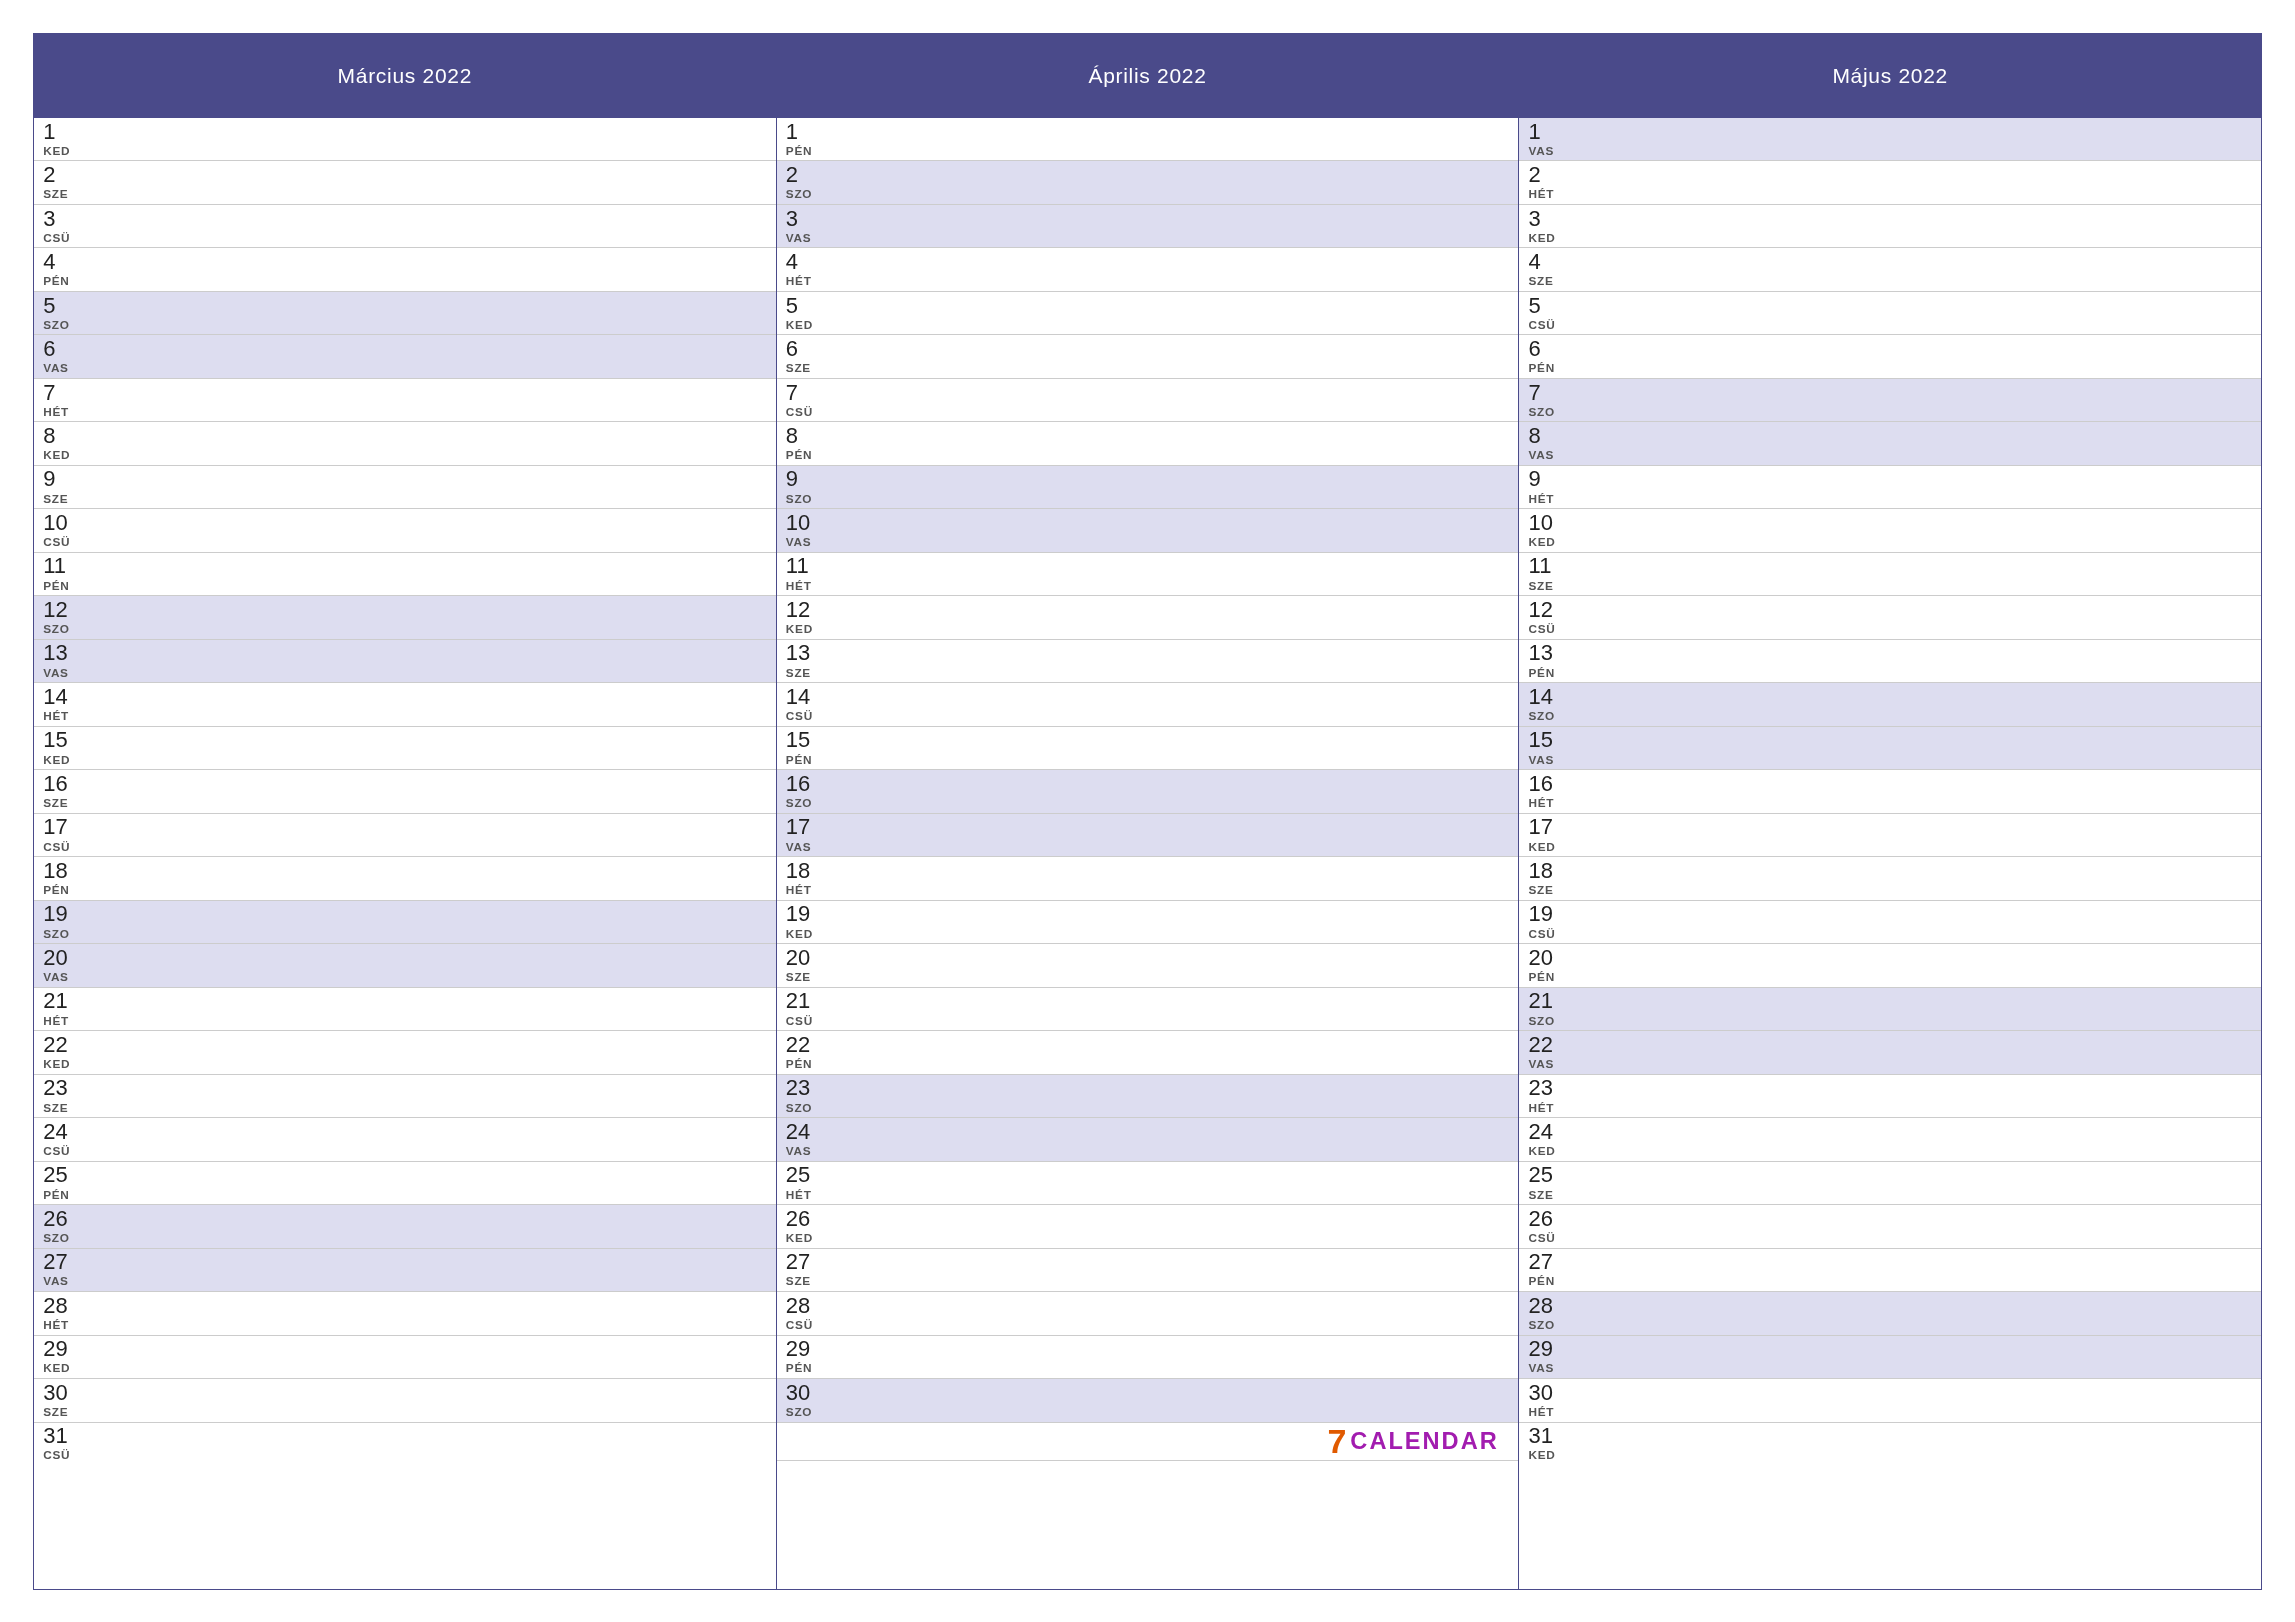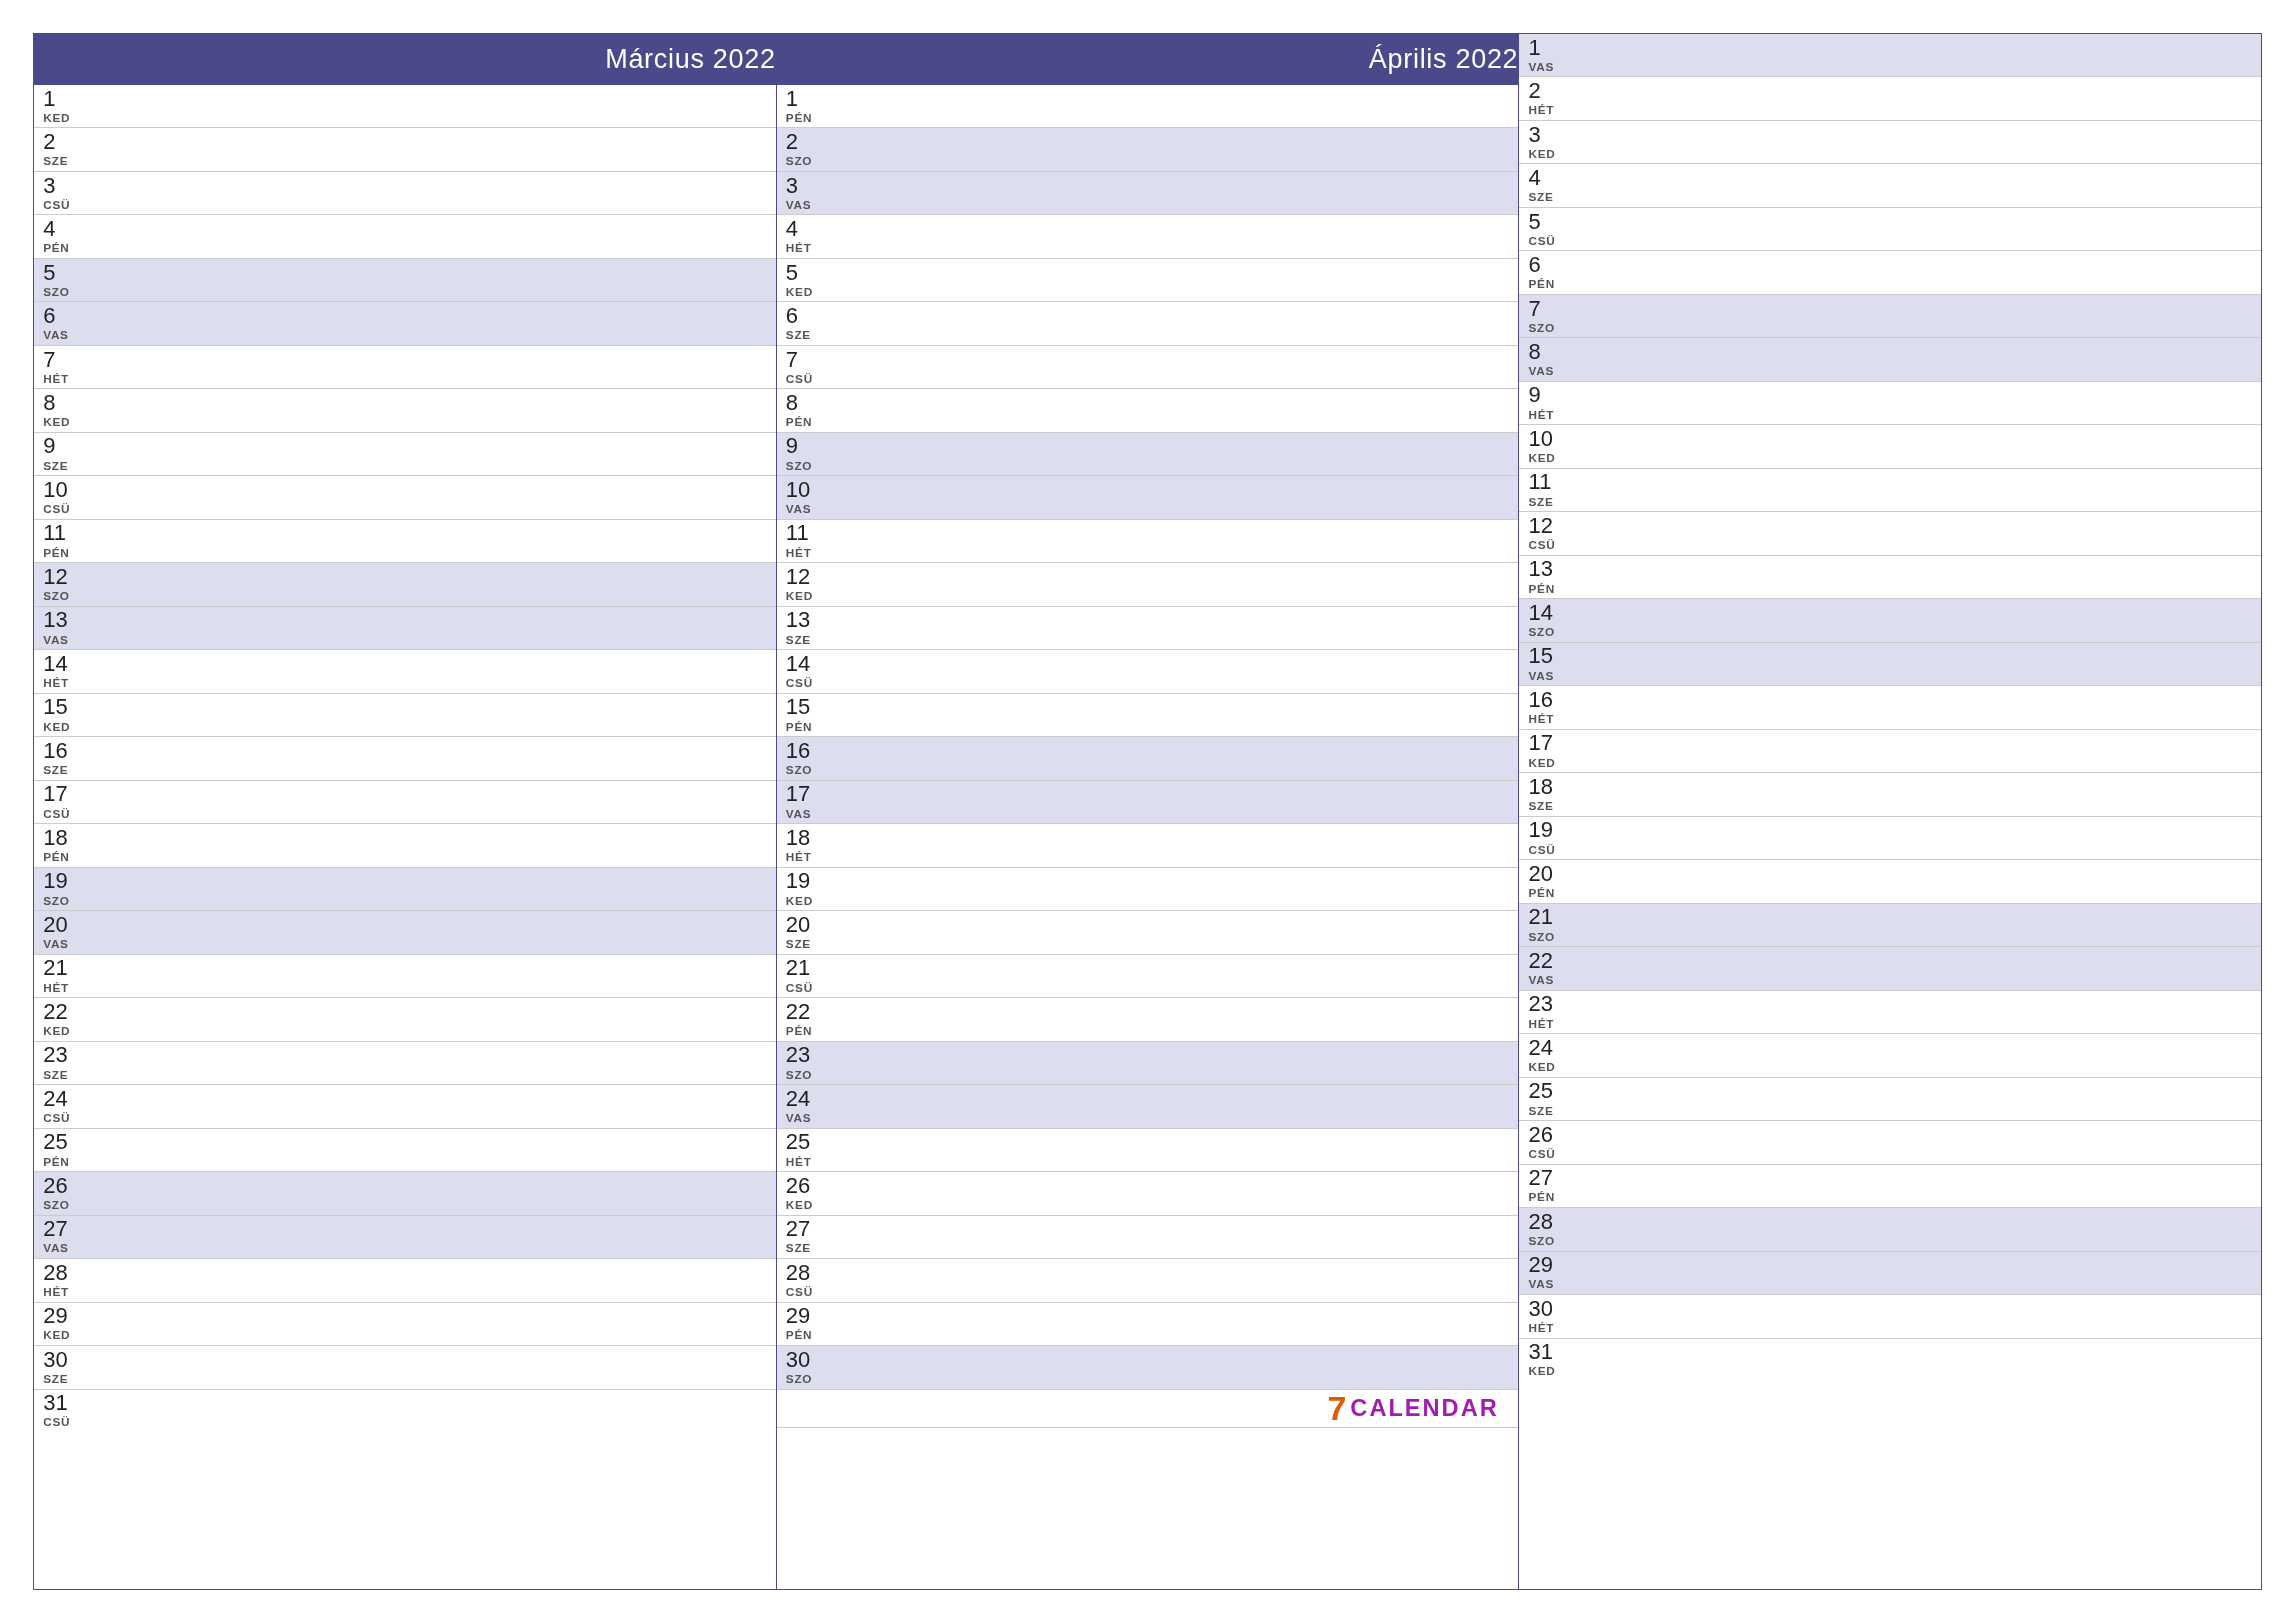"Március 2022" .month-header { font-size: 27px -> 21px; padding: 10px 0 -> 30px 0; text-align: right -> center }
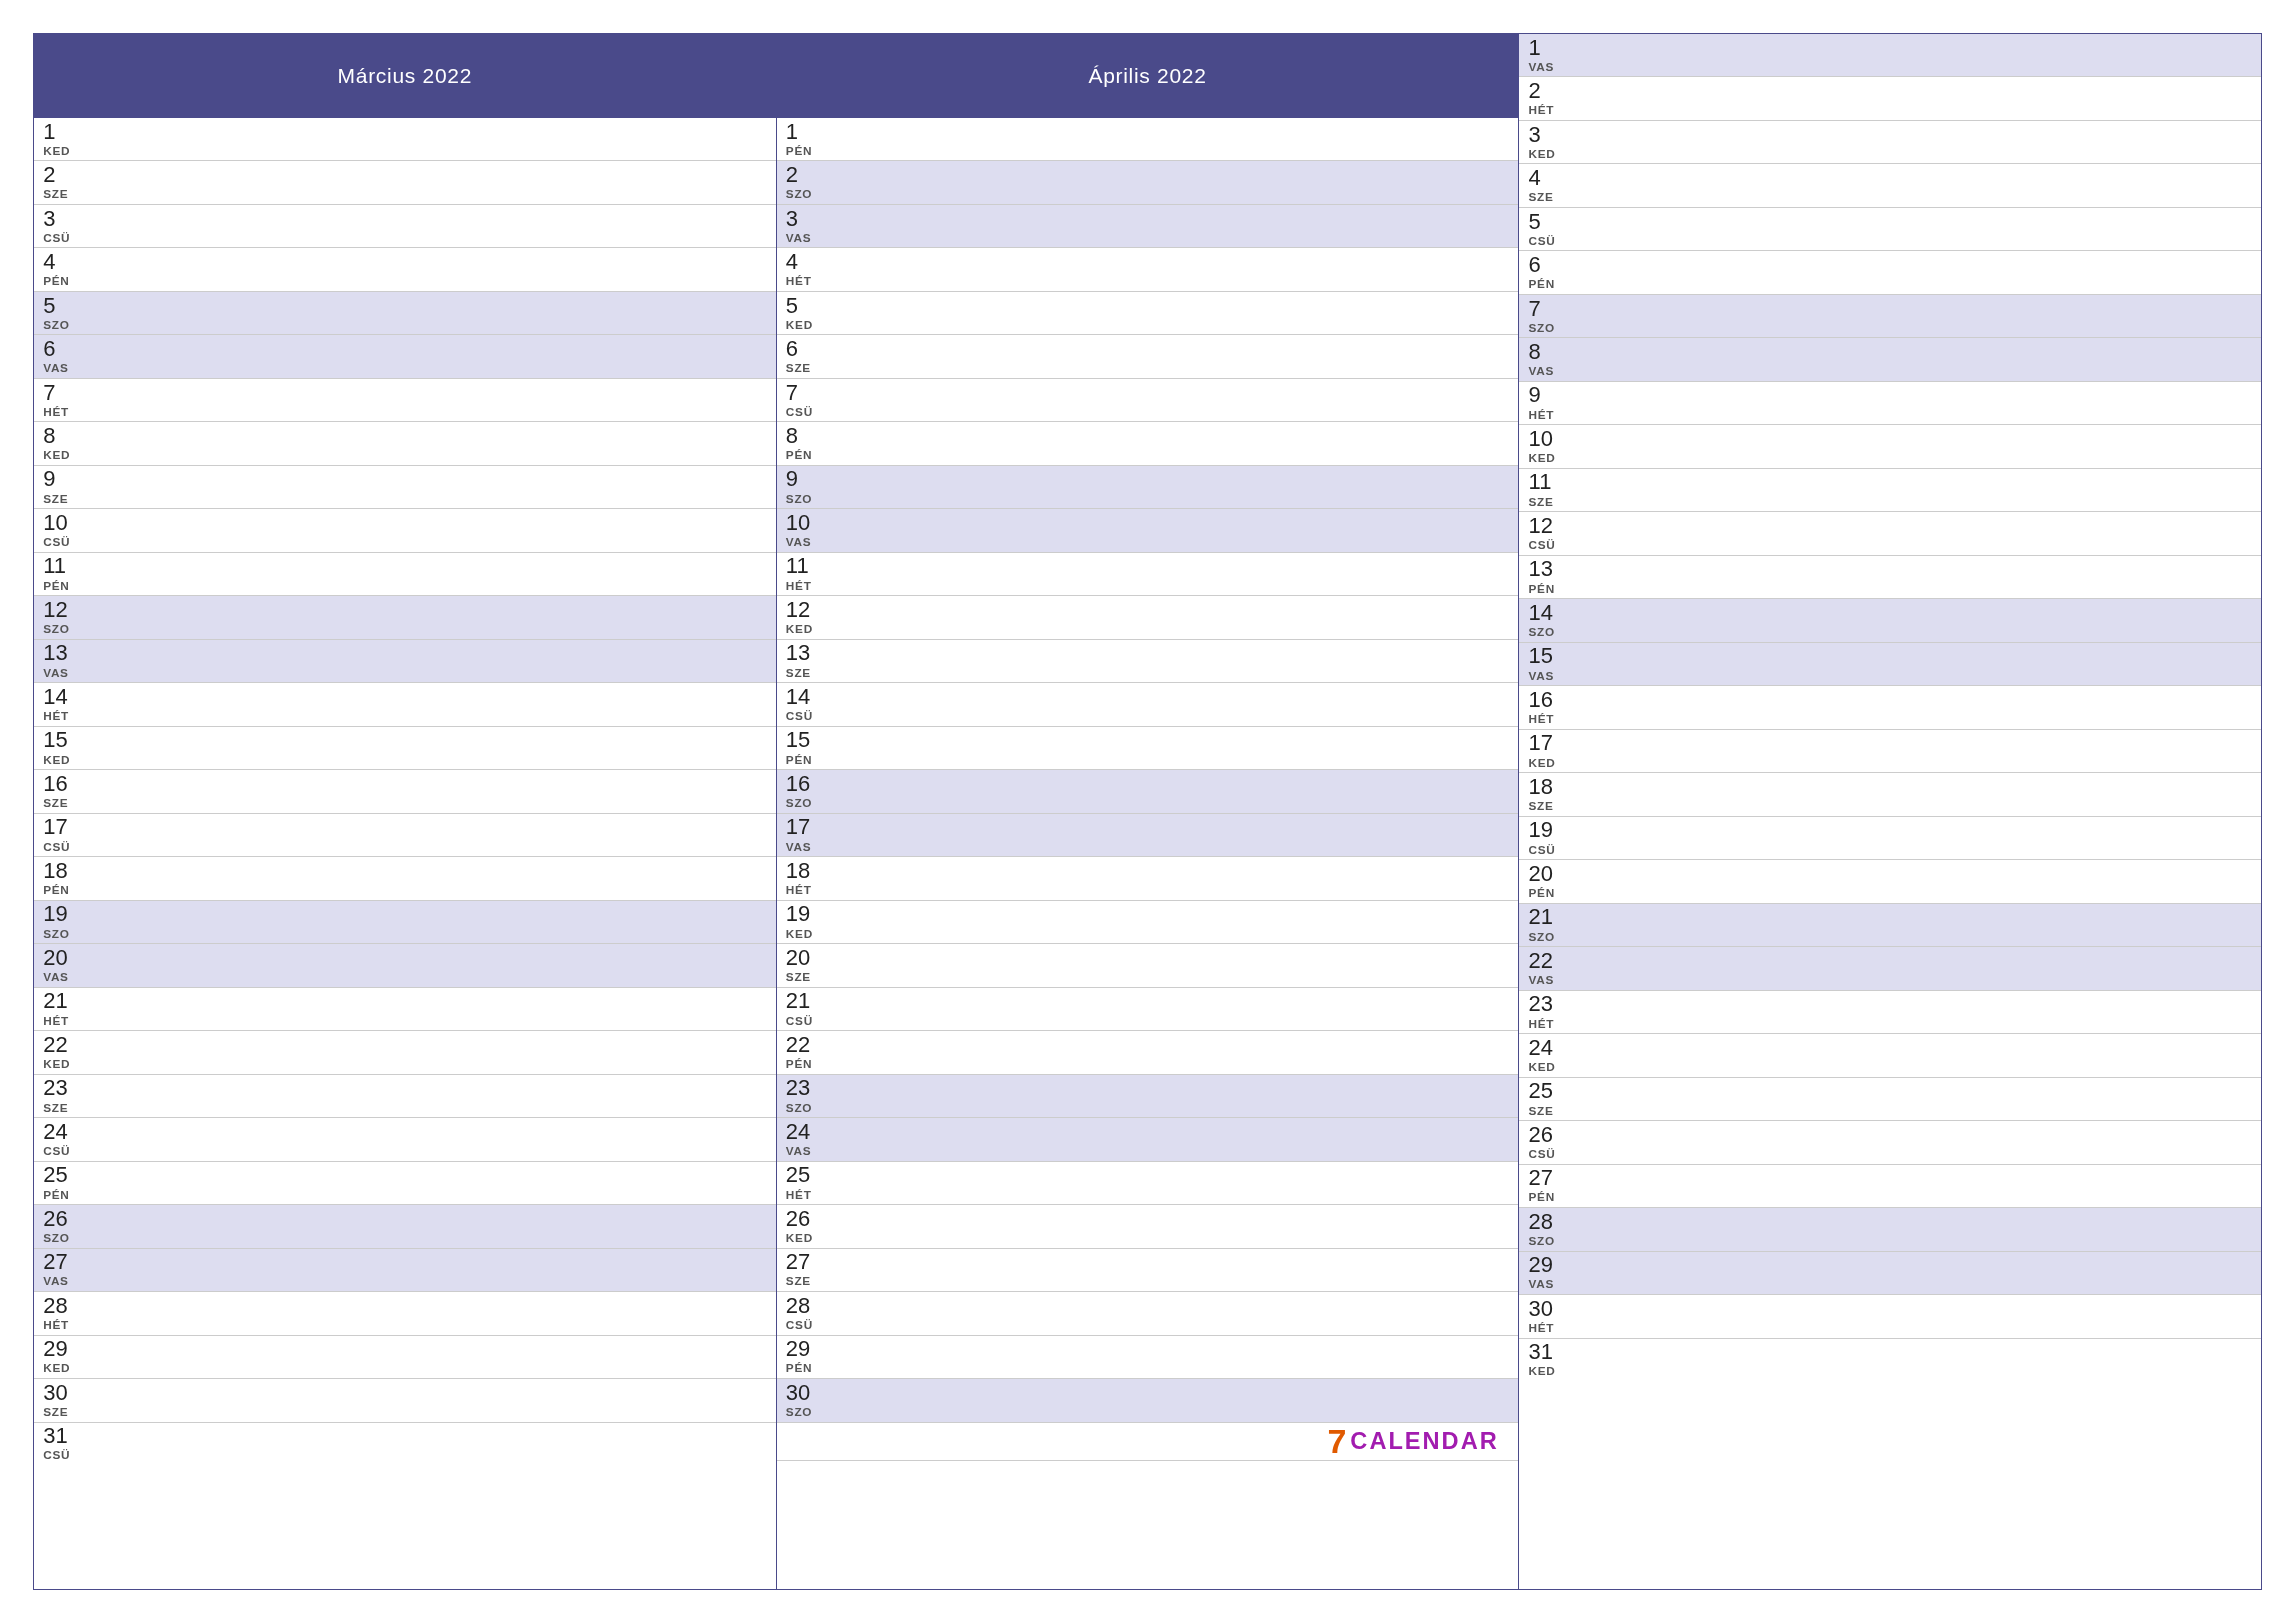"Május 2022" div.month-header { html: none -> <div>Május 2022</div> }
